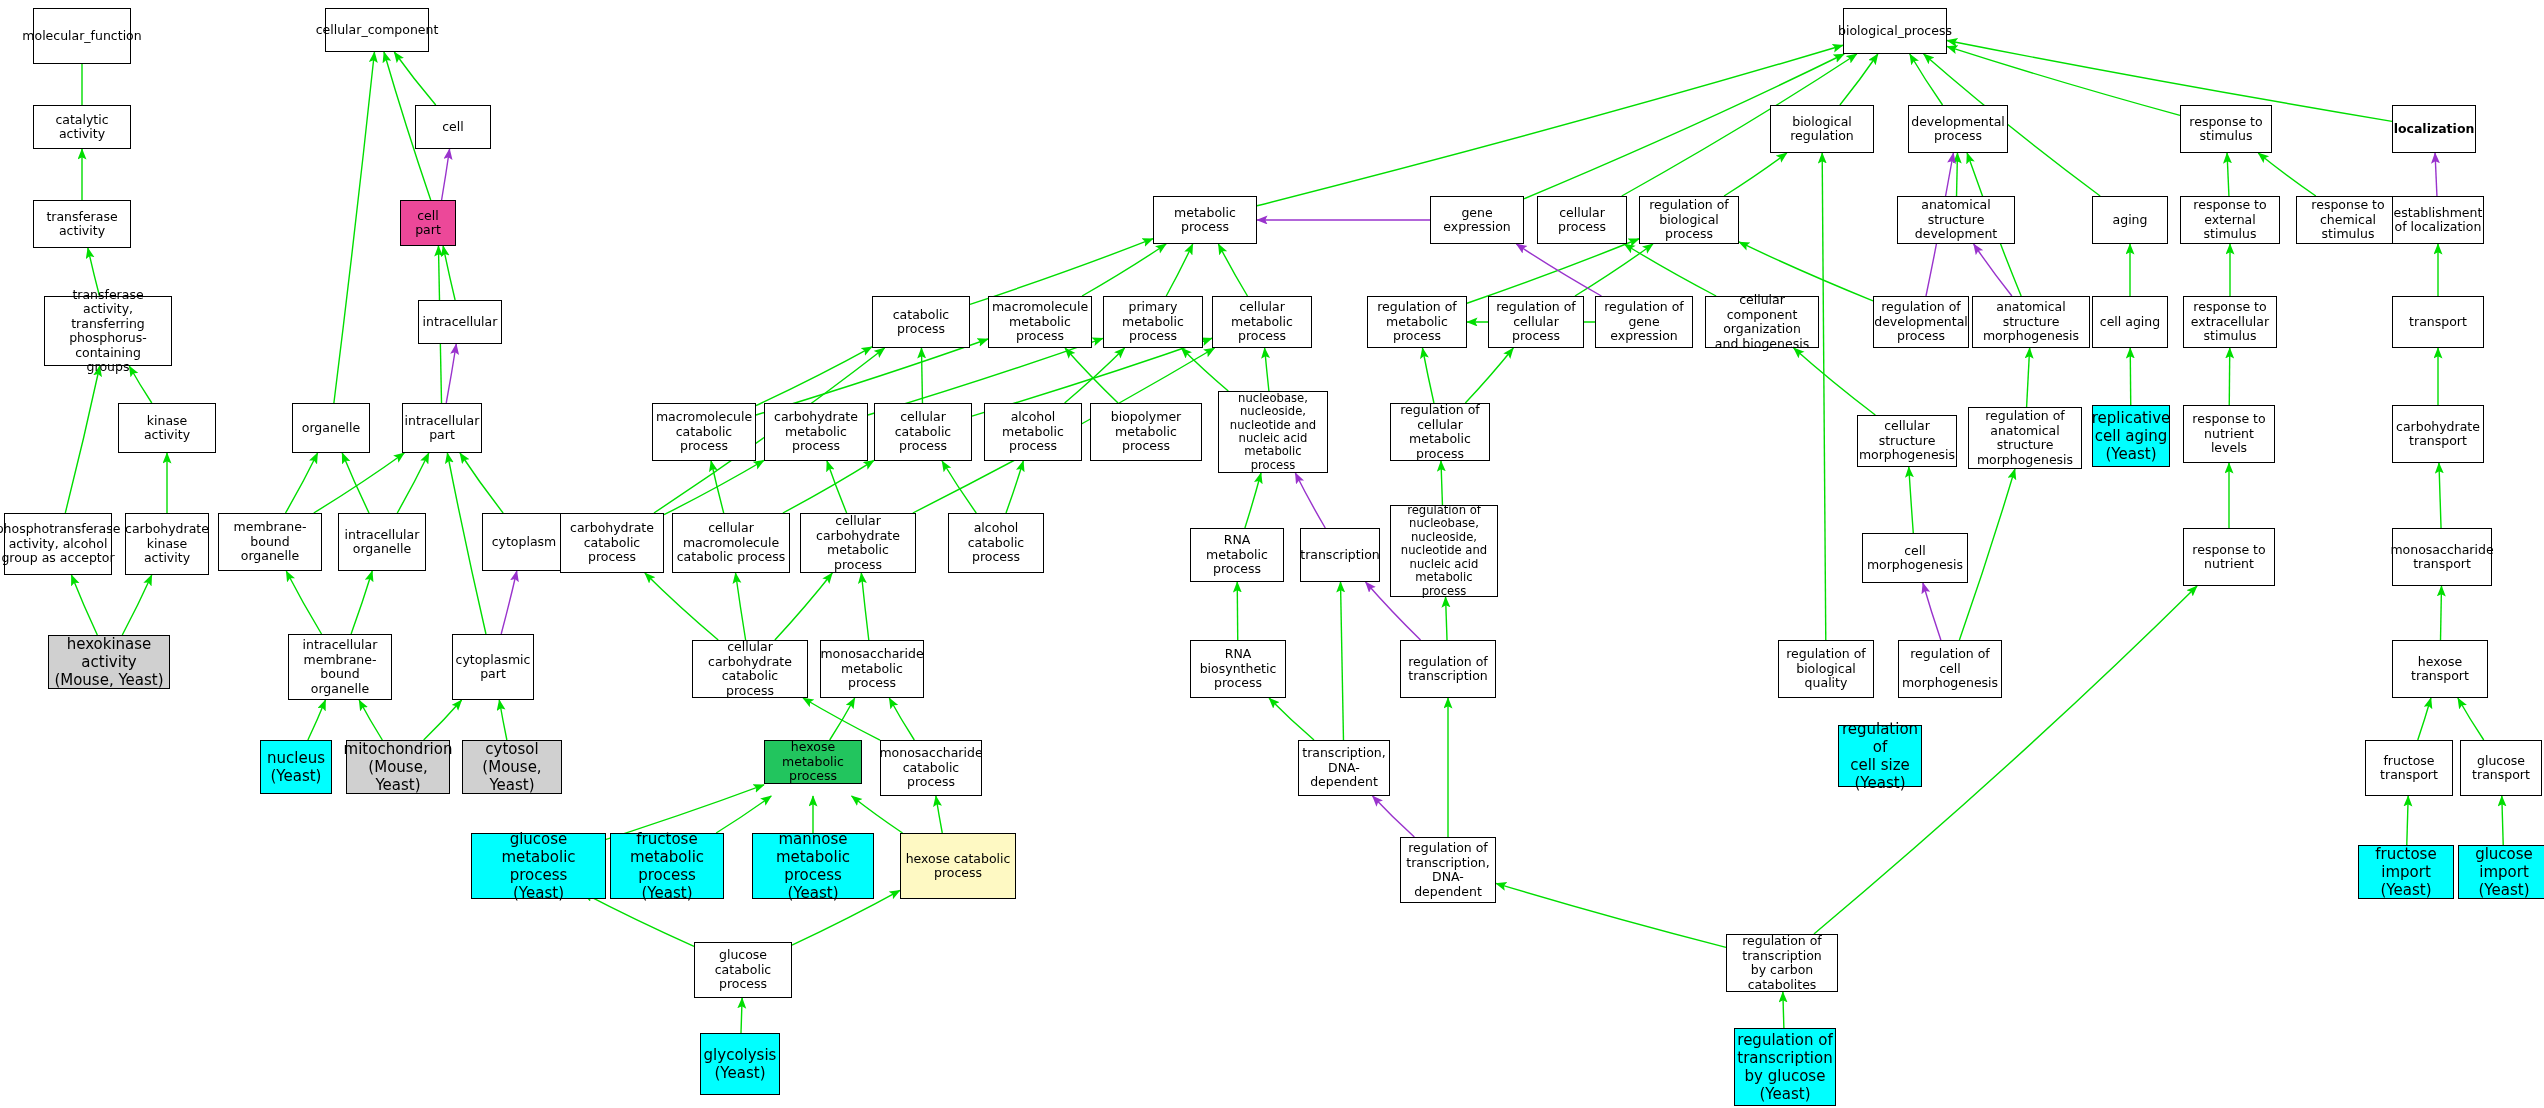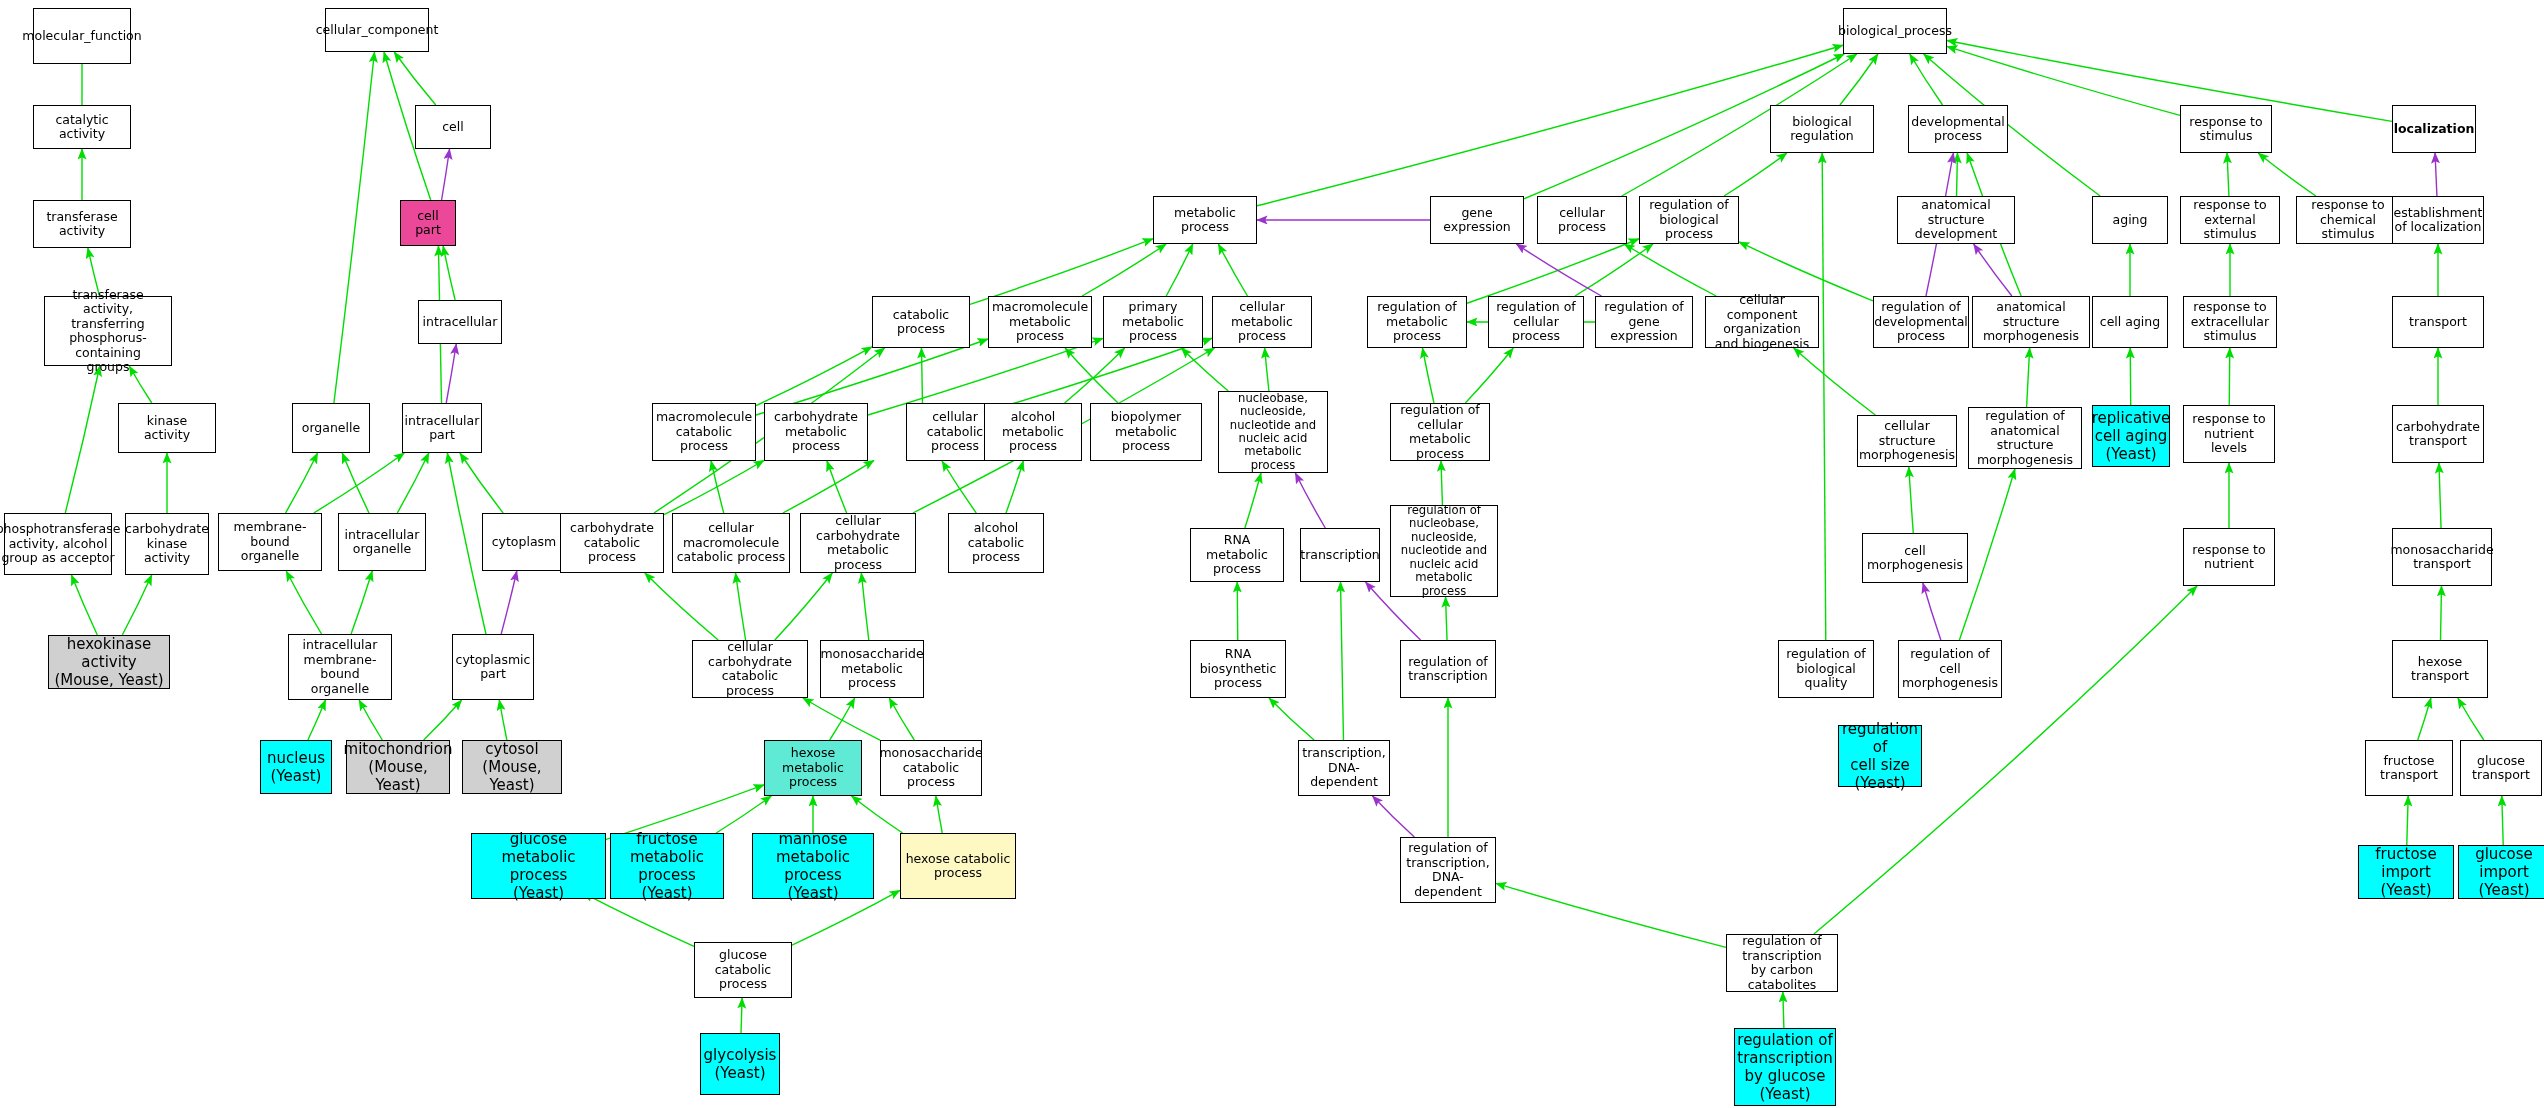"cellular catabolic" div.node { margin-left: 32px -> none }
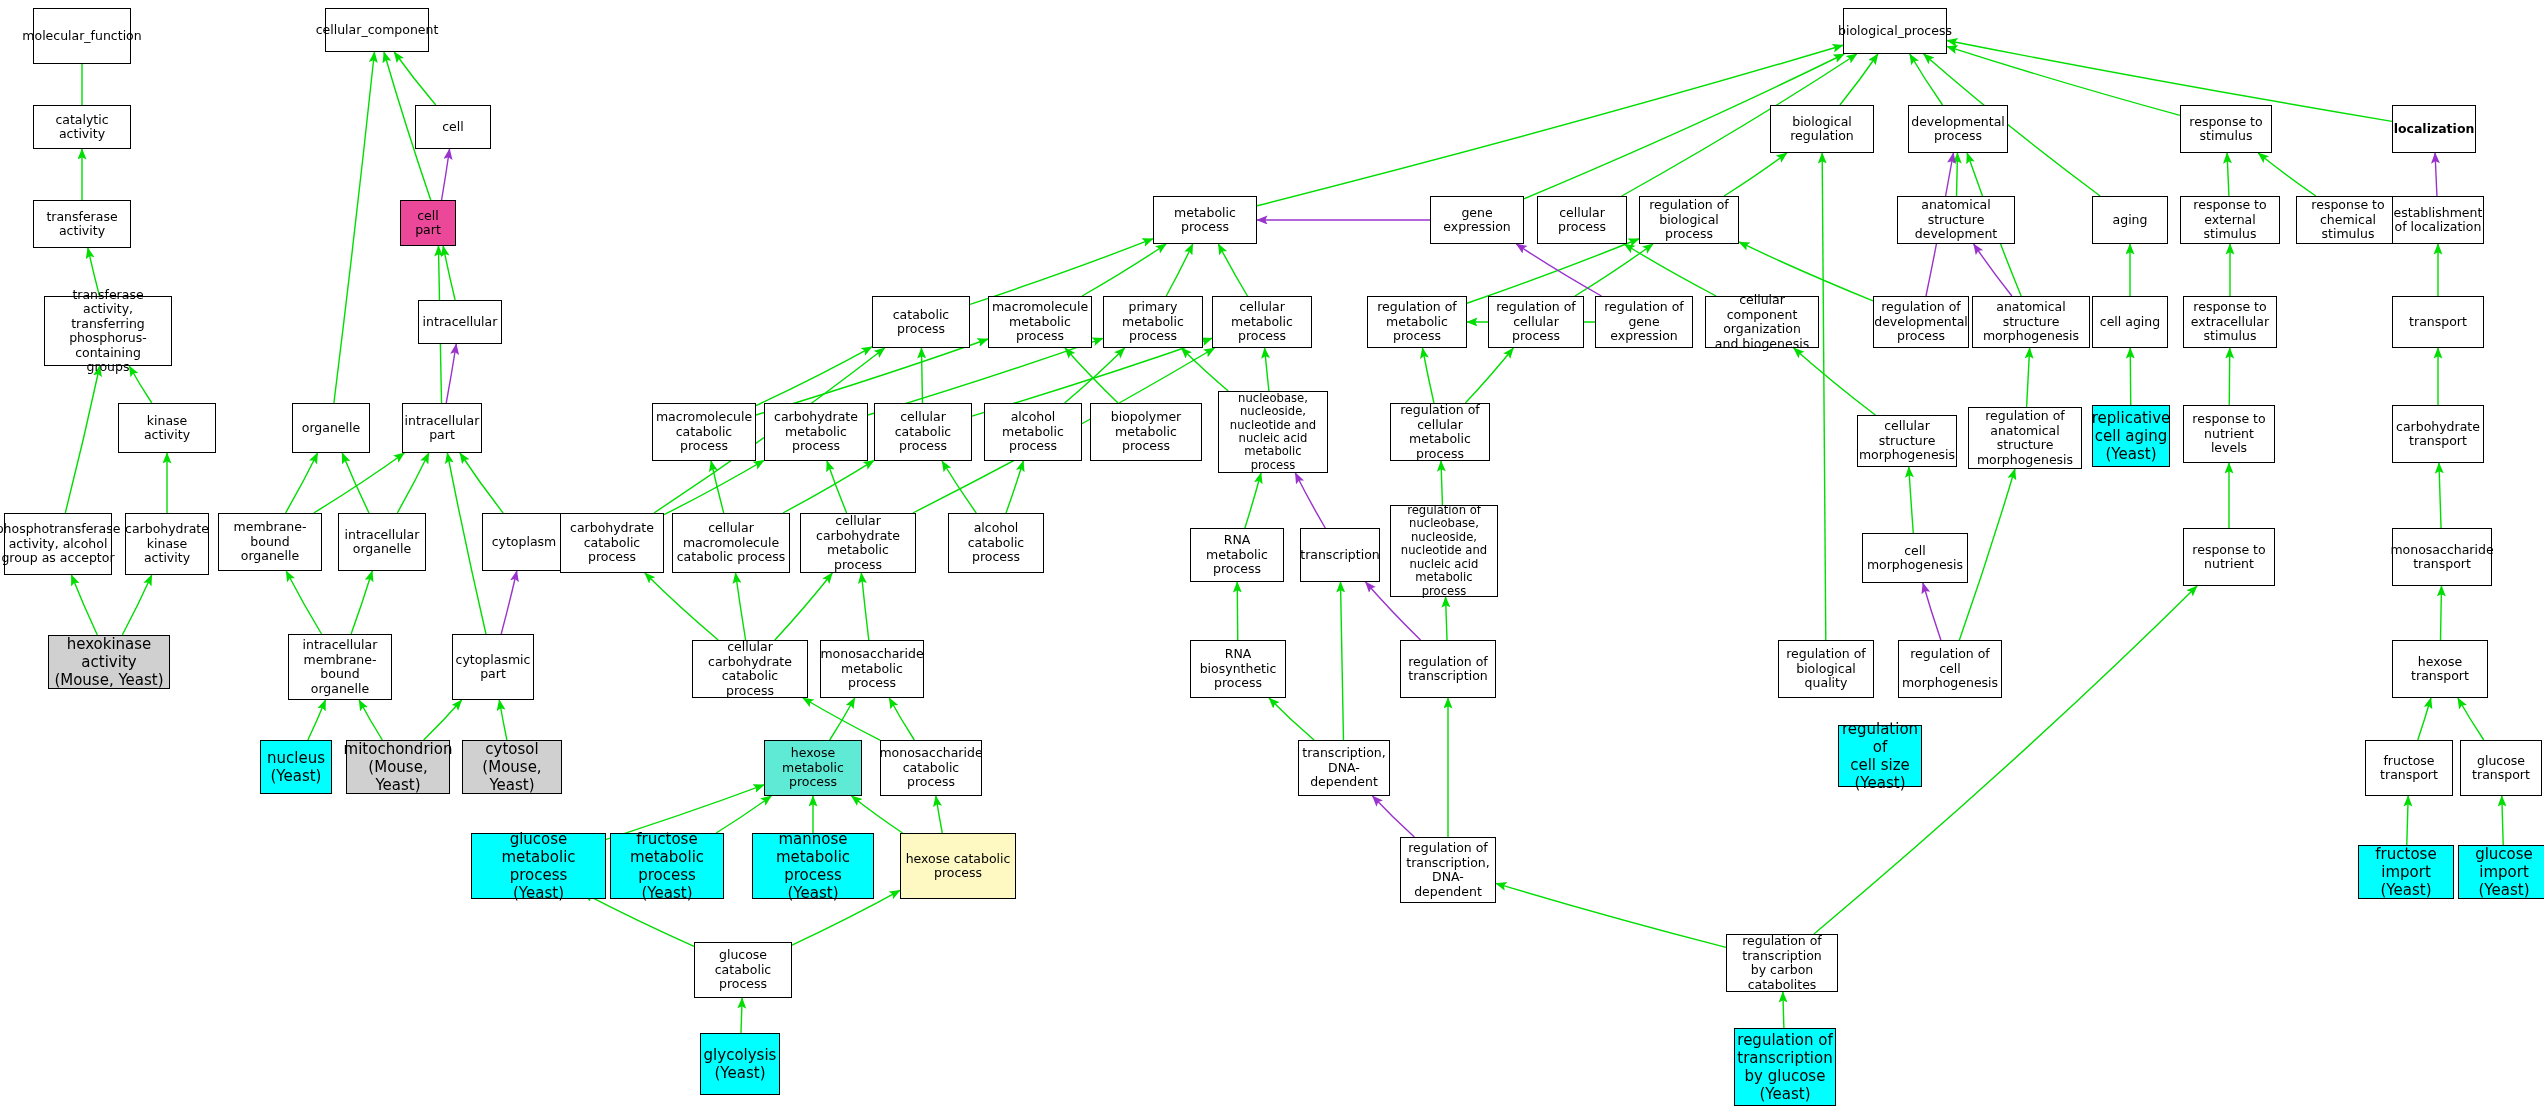"hexose metabolic" div.node { background: #5eead4 -> #22c55e; height: 56px -> 44px }
